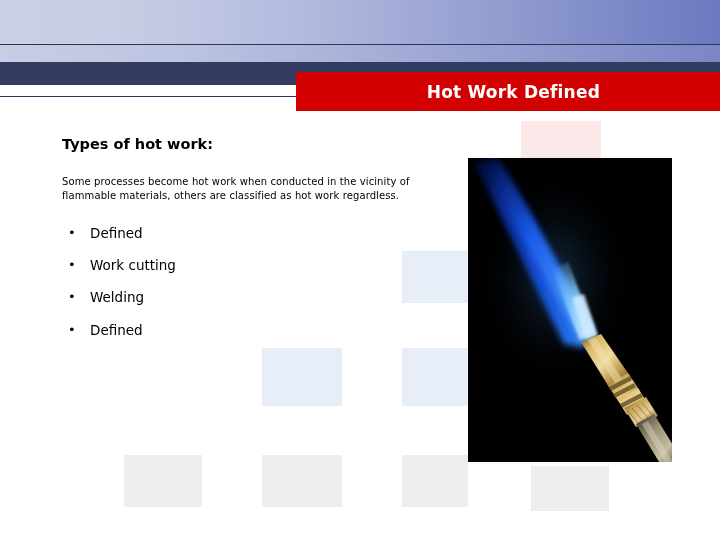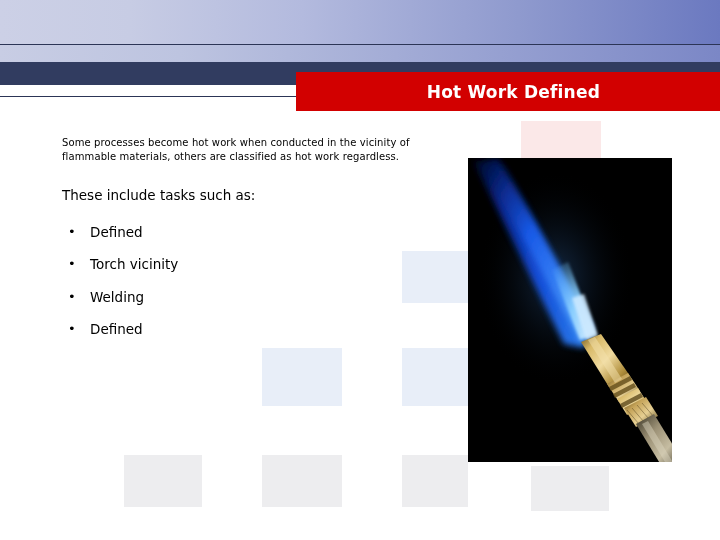"Types of hot work:" p.lead { html: none -> <p>Types of hot work:</p> }
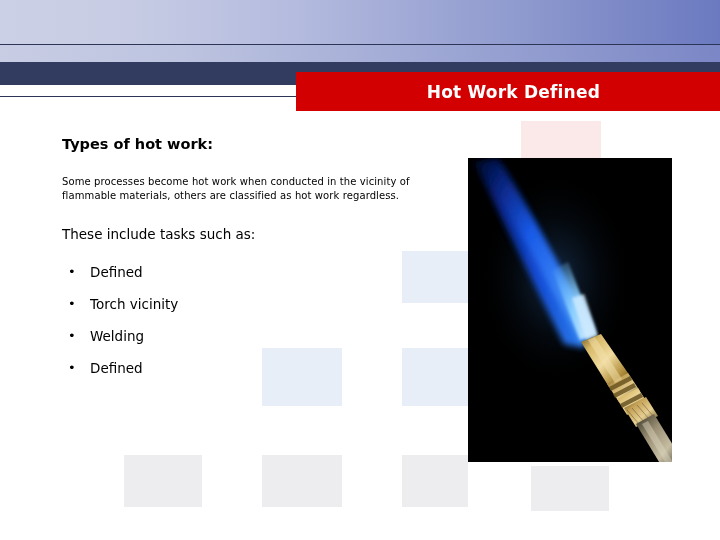"These include tasks such as:" p.para-2 { html: <p>These include tasks such as:</p> -> none }
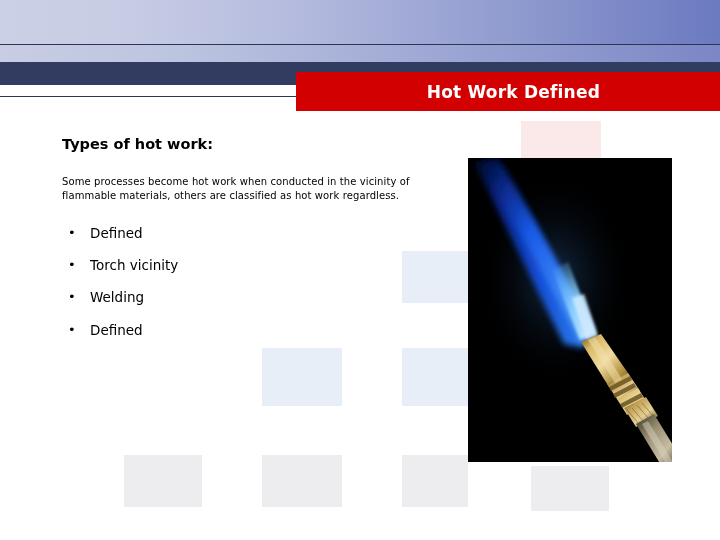"Torch vicinity" span.bullet-label { text: Torch vicinity -> Work cutting }
